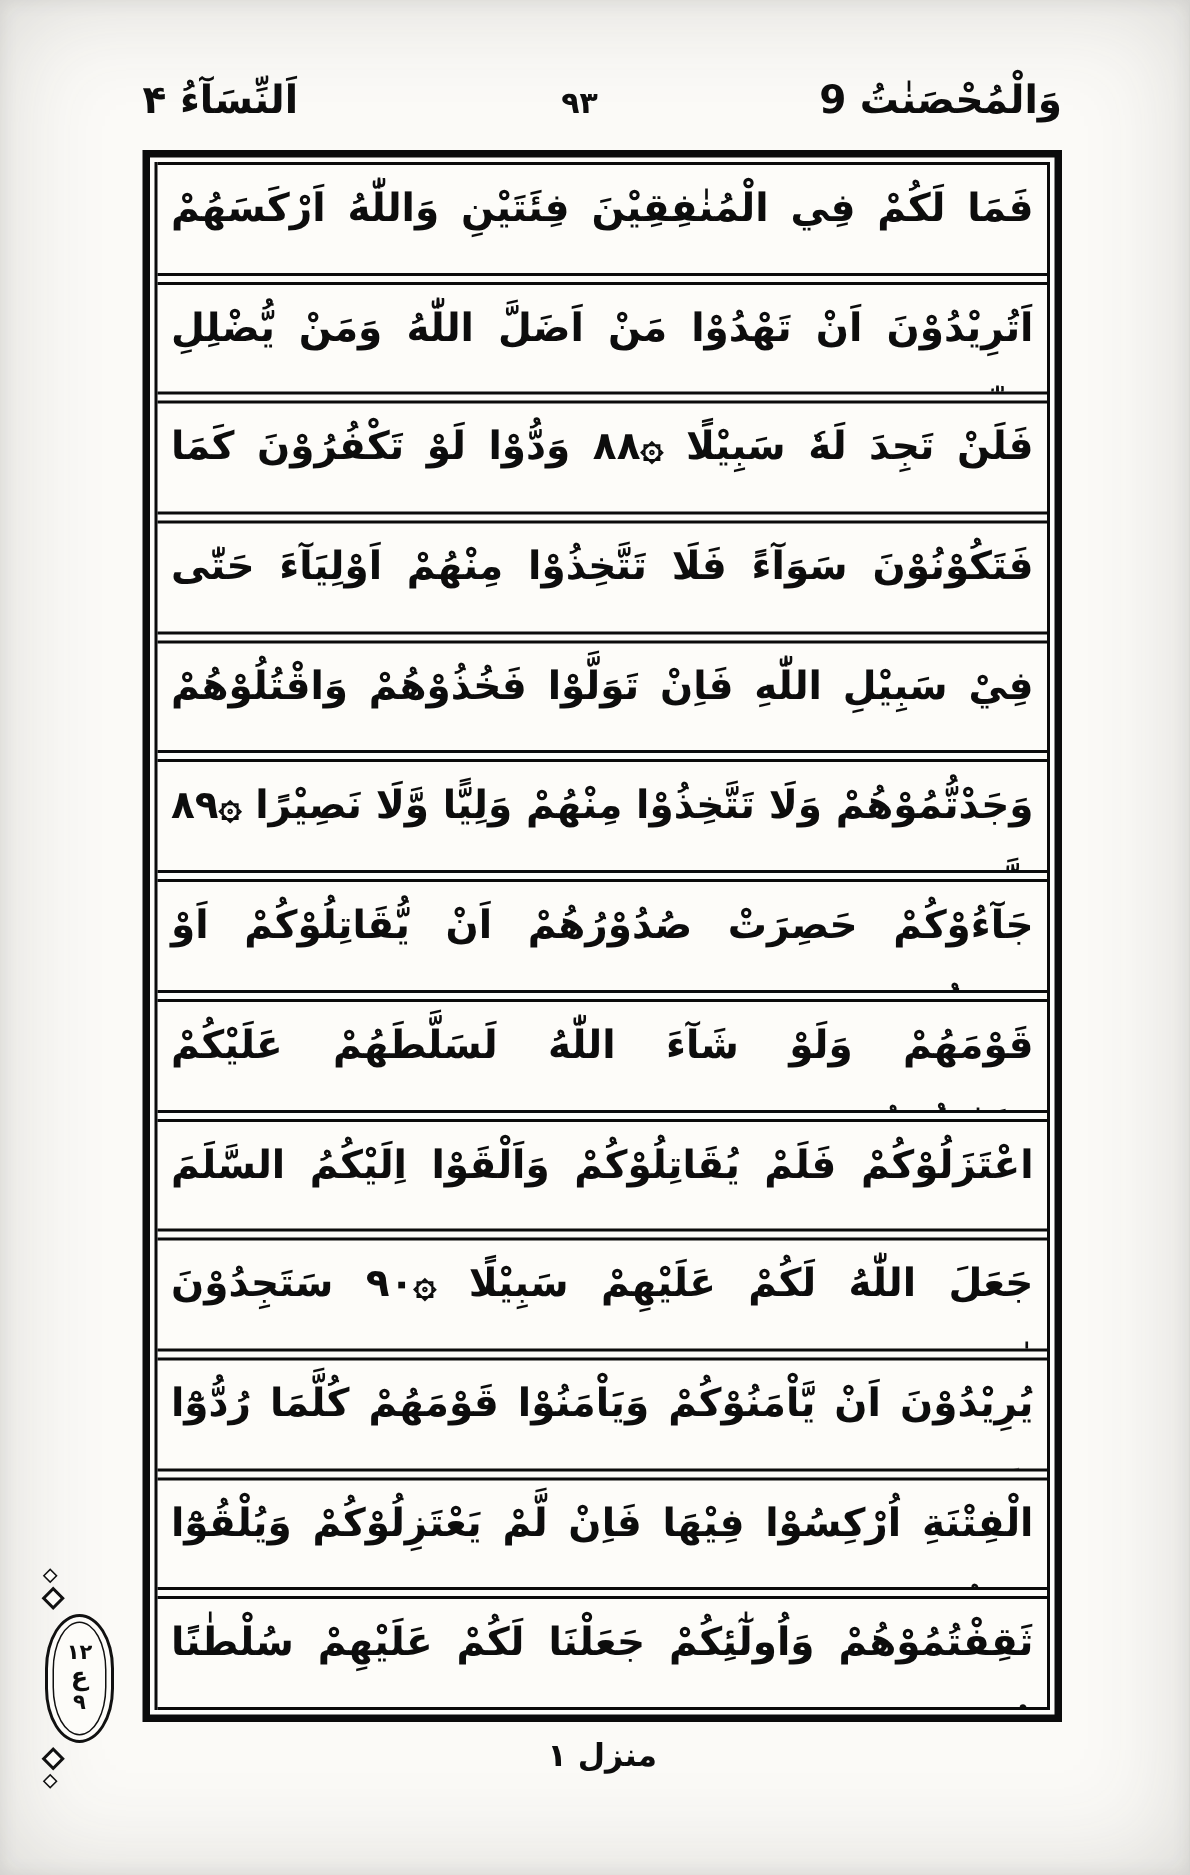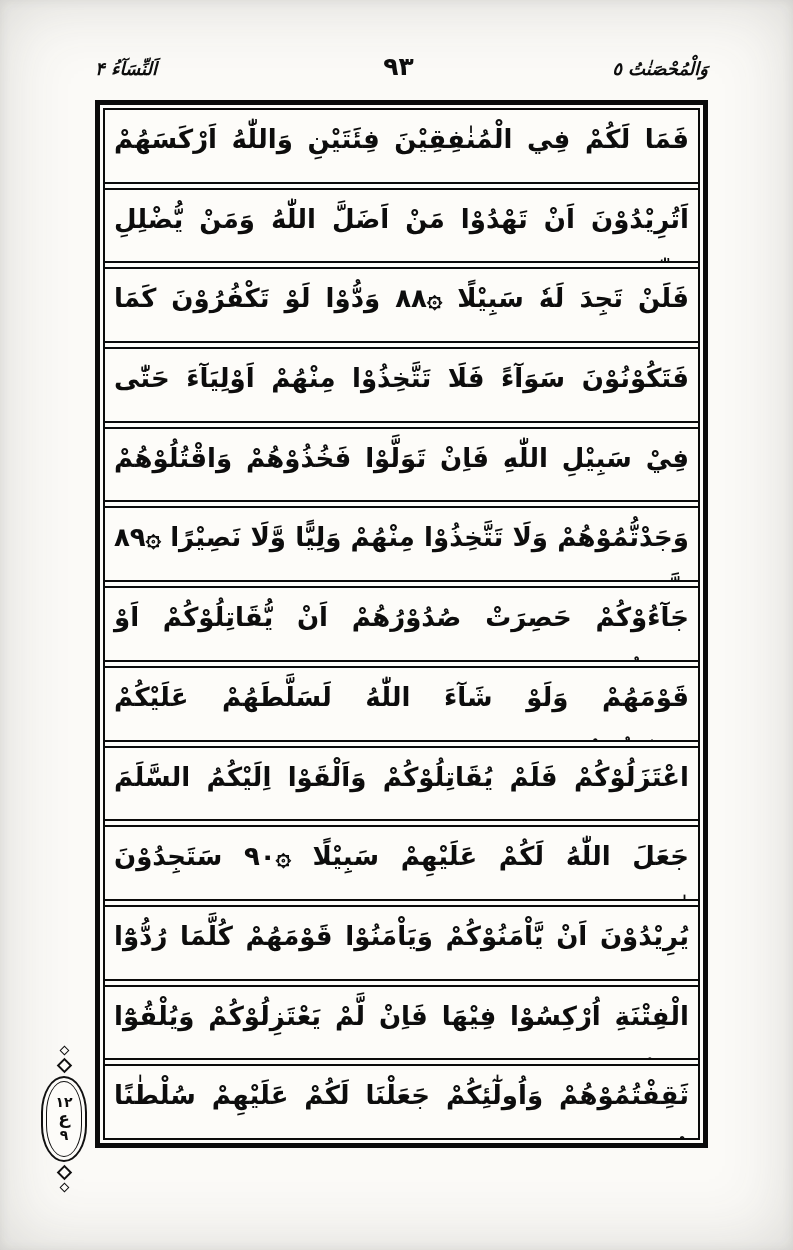"اَلنِّسَآءُ ۴" .header-label { font-size: 18px -> 26px; font-style: italic -> none }
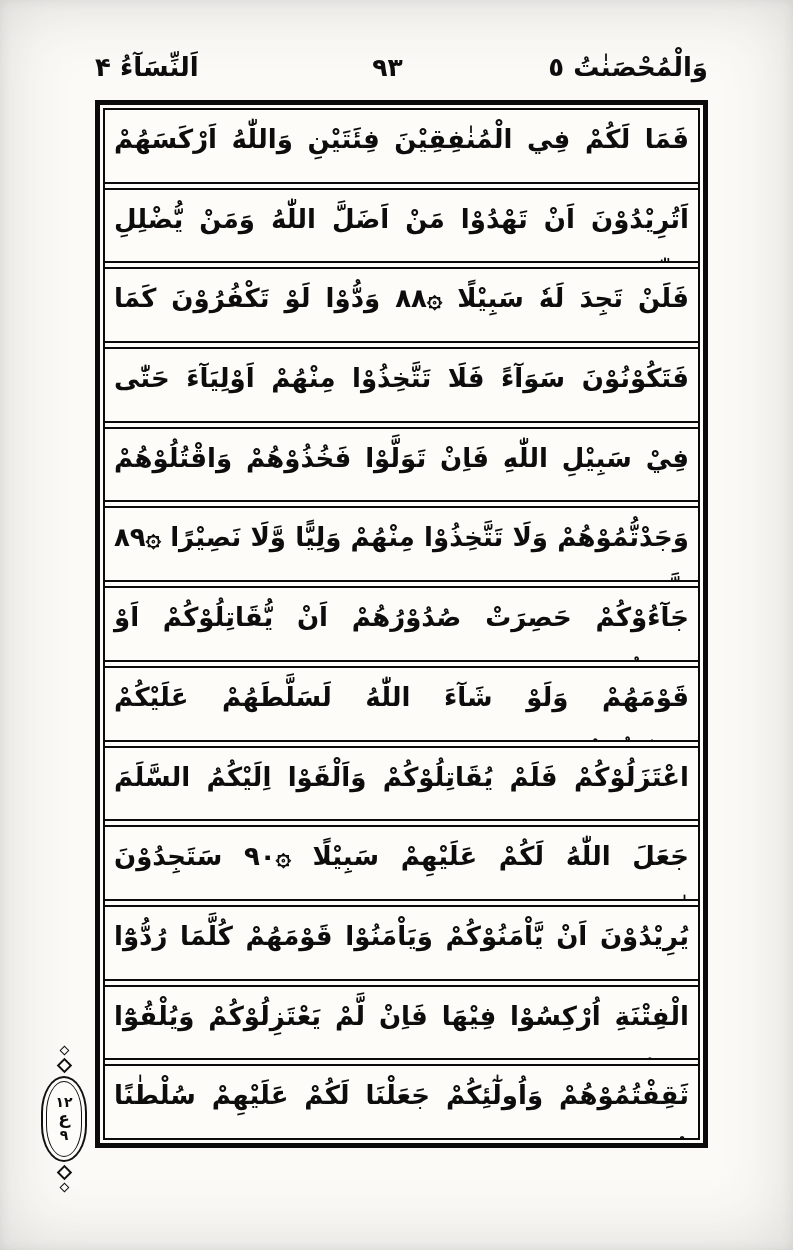"٩٣" .header-page-number { font-size: 25px -> 20px }
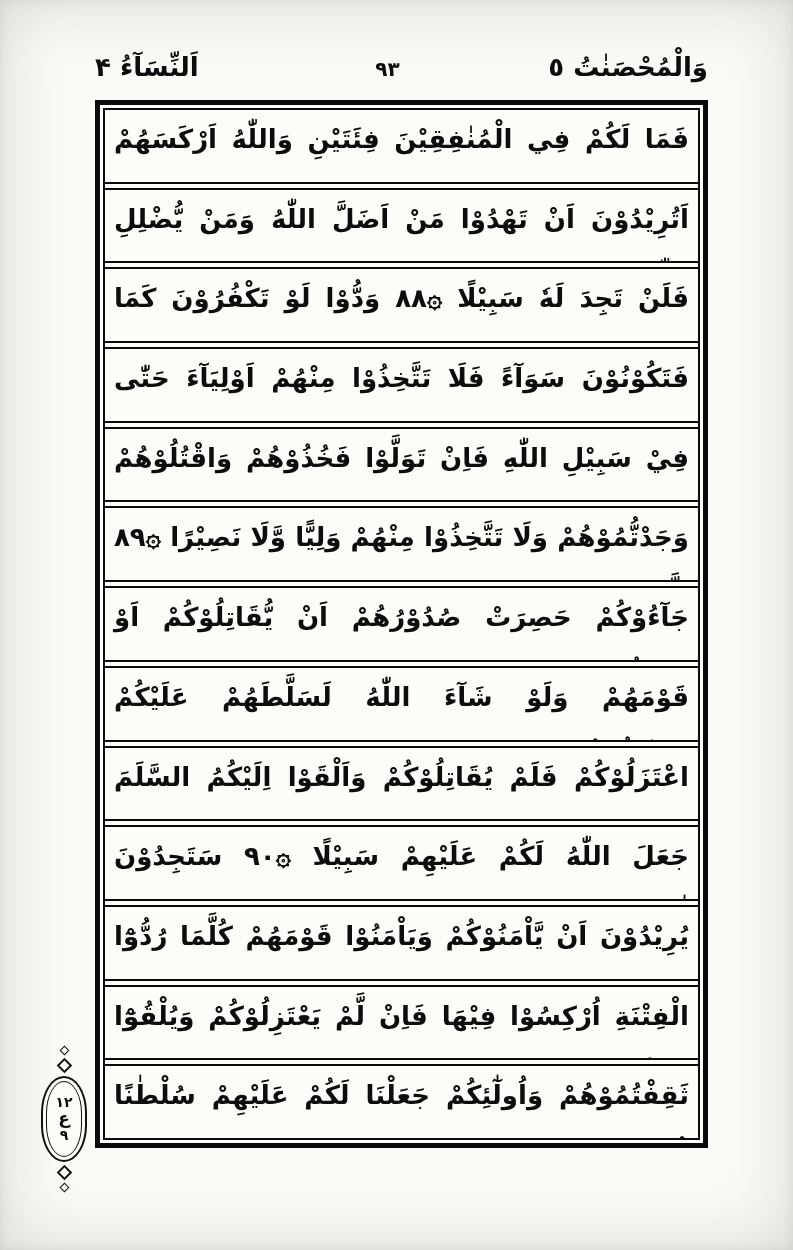"وَالْمُحْصَنٰتُ ٥" span.header-label { text: ٥ -> 9 }
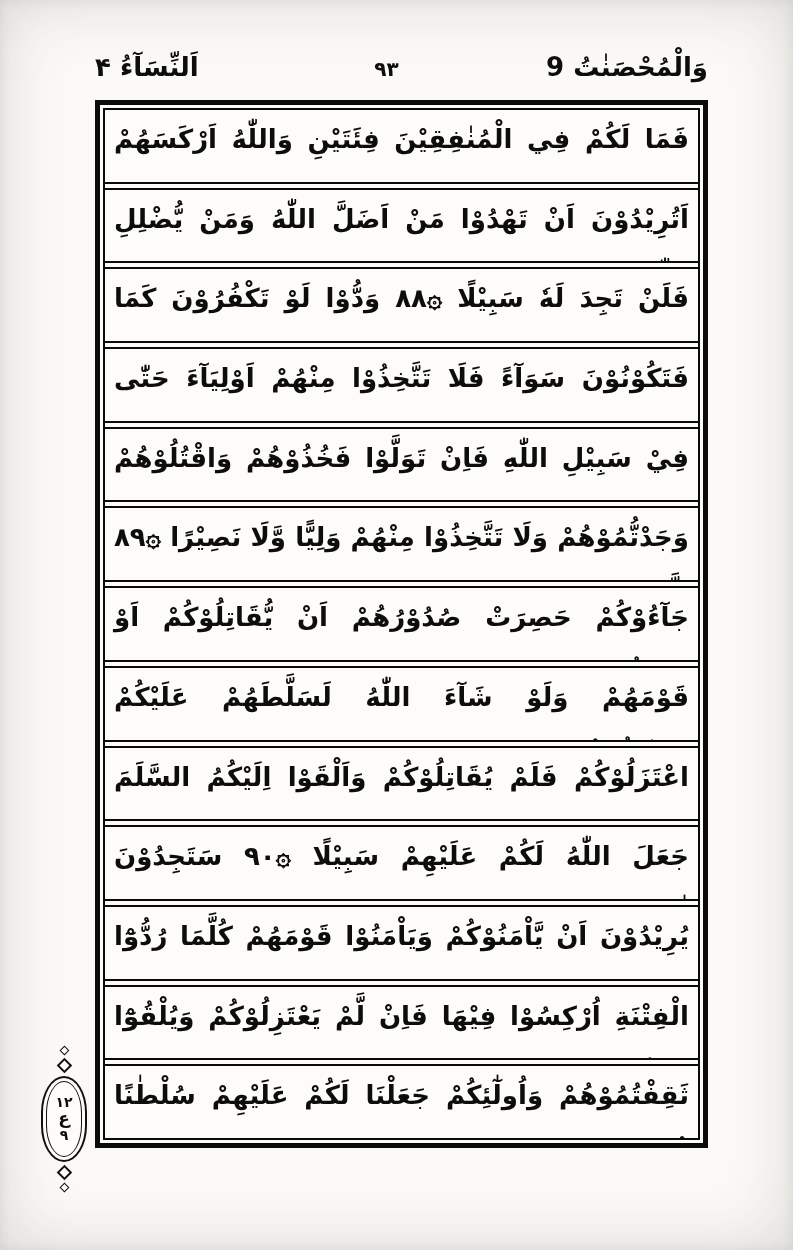"١٢" .margin-ornament { align-items: center -> flex-start }
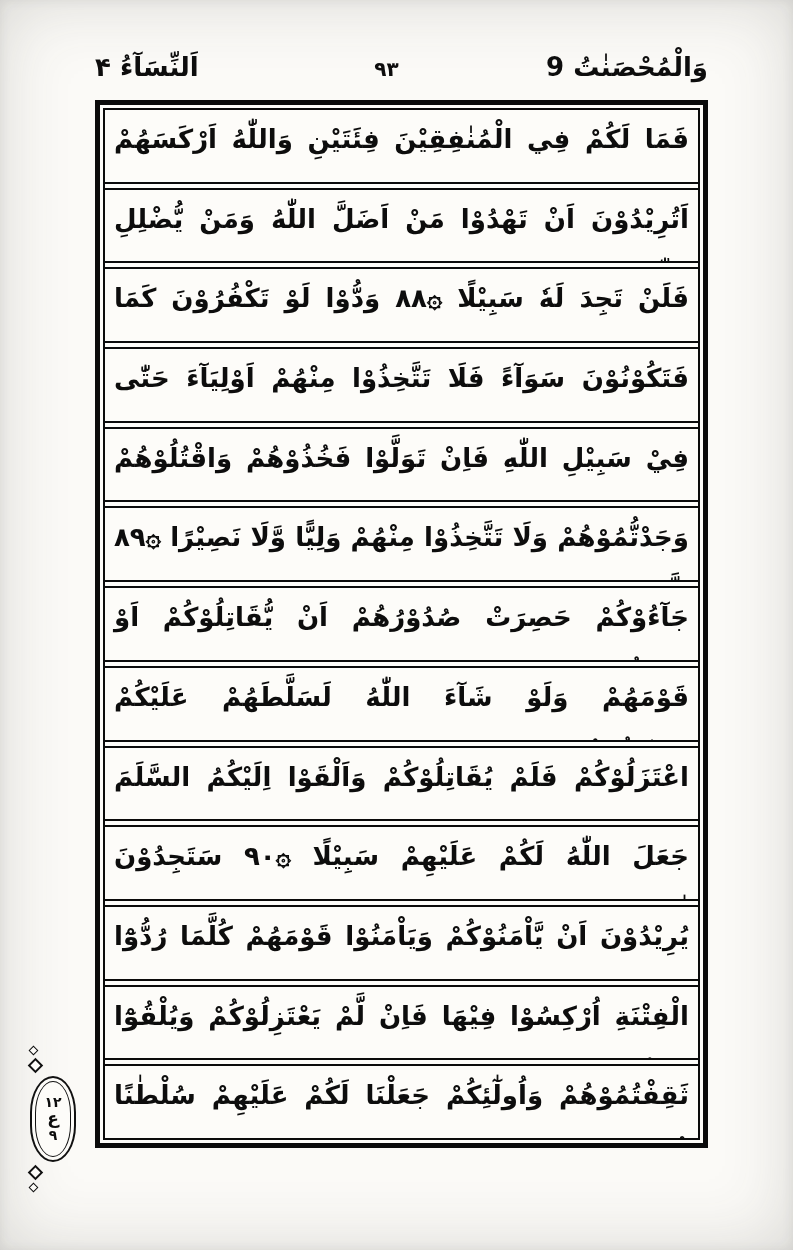"منزل ١" div.footer-row { html: none -> <div> <span>منزل ١</span> </div> }
